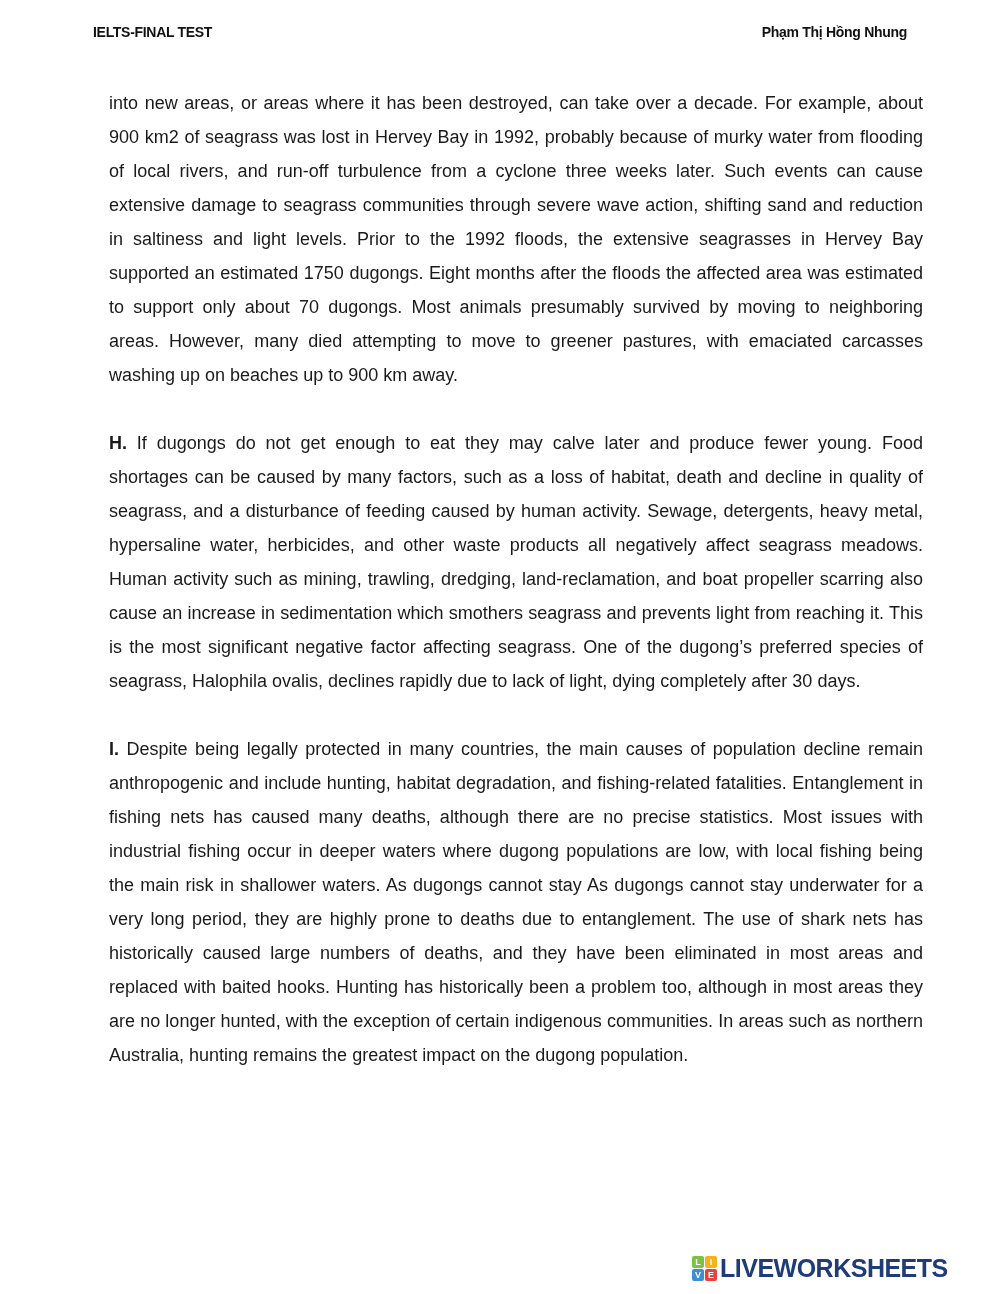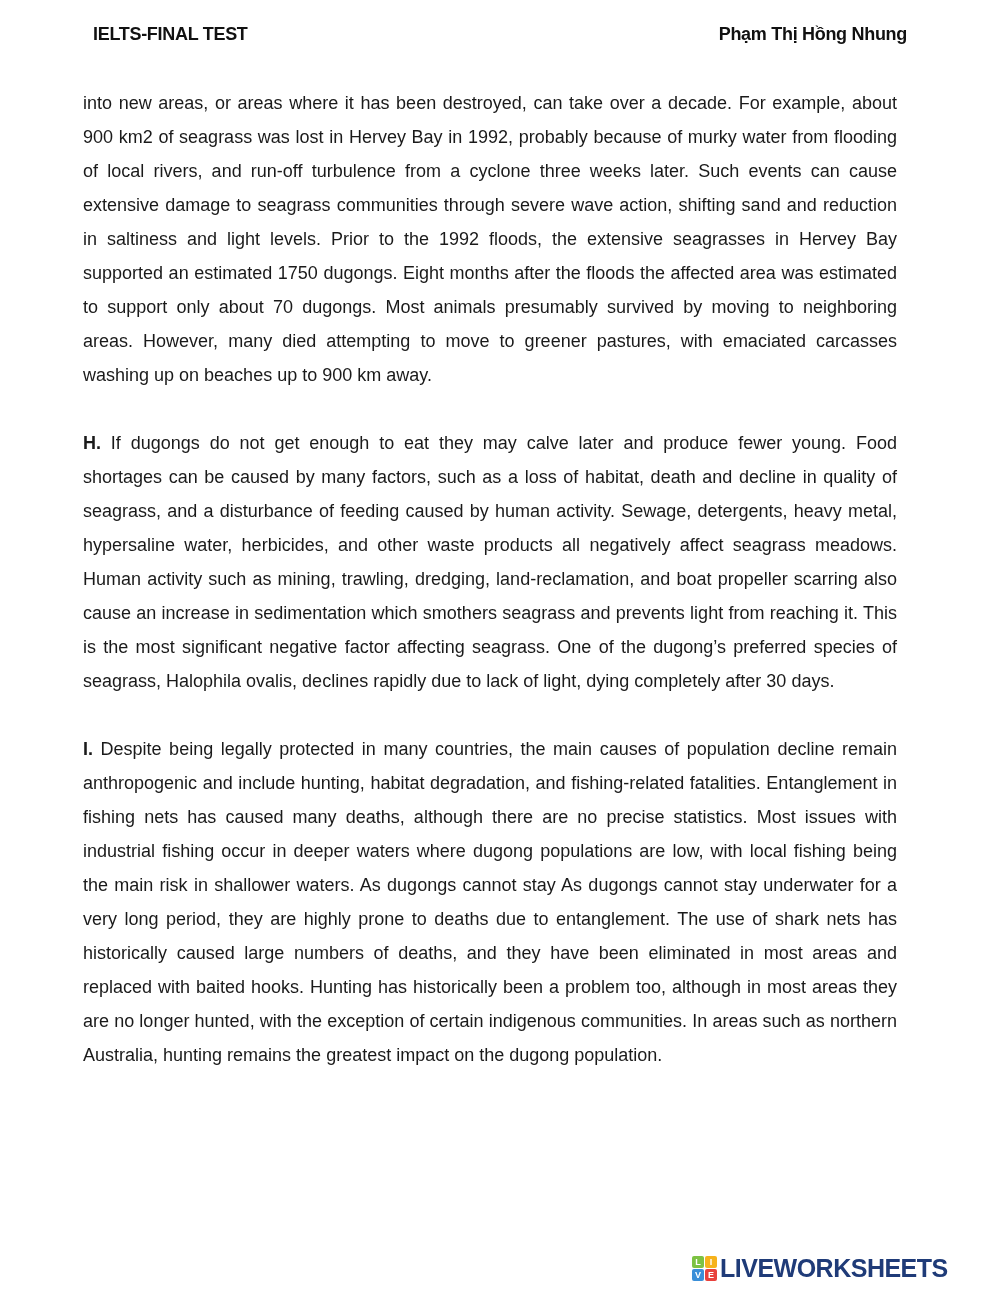"IELTS-FINAL TEST" .header { font-size: 18px -> 14px }
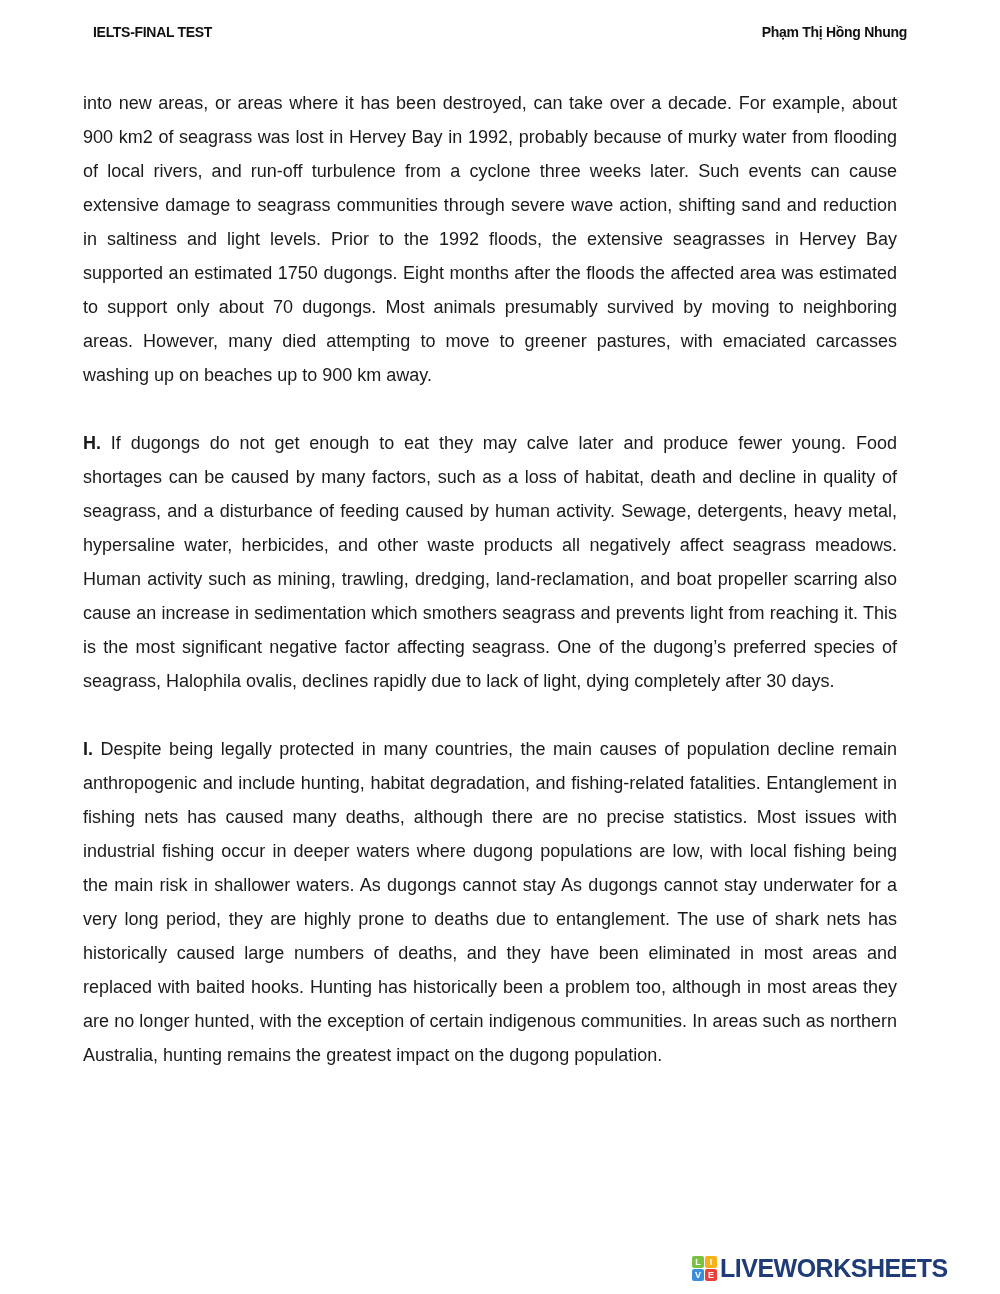"into new areas, or areas" .content { left: 83px -> 109px }
